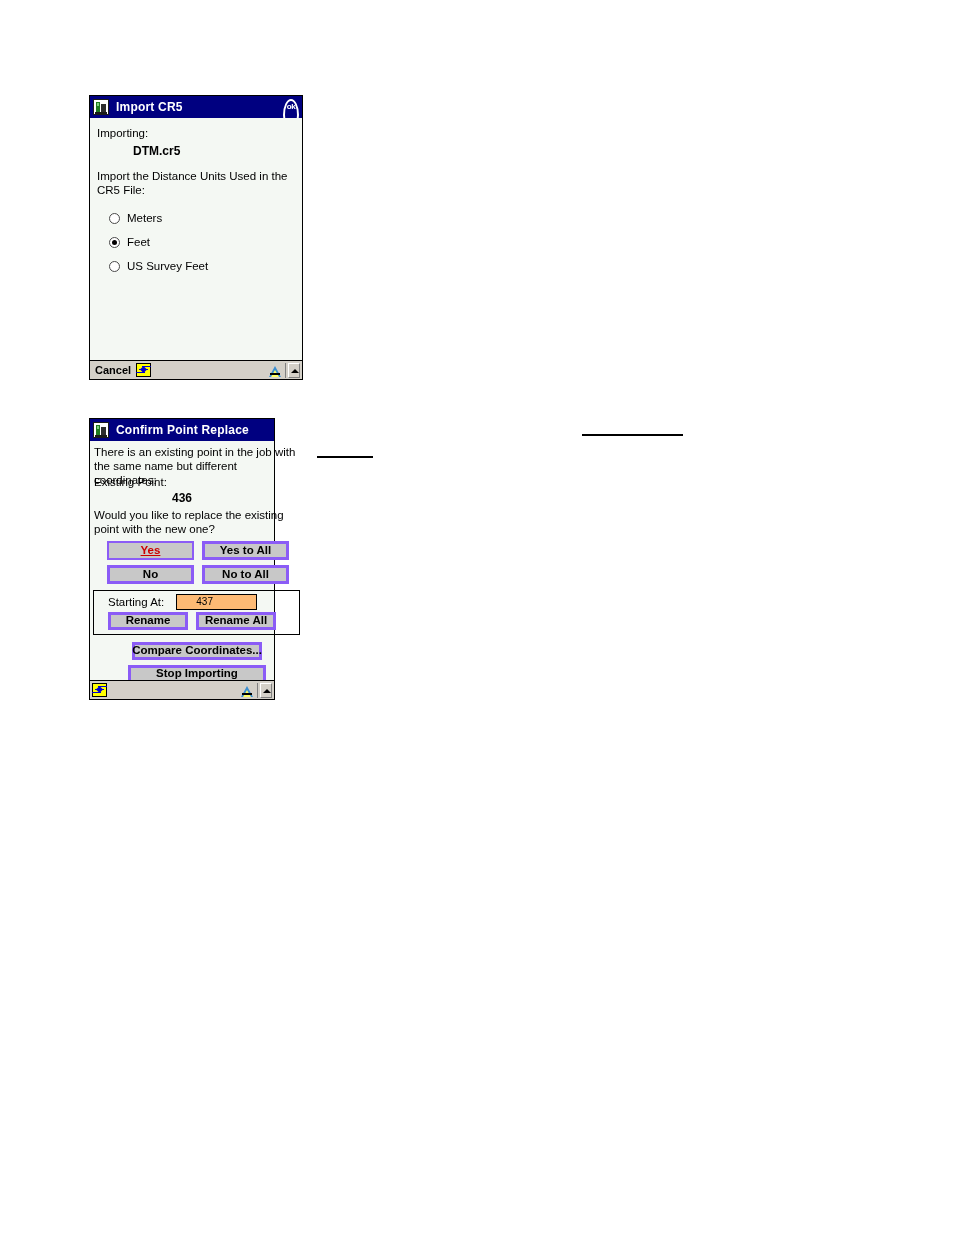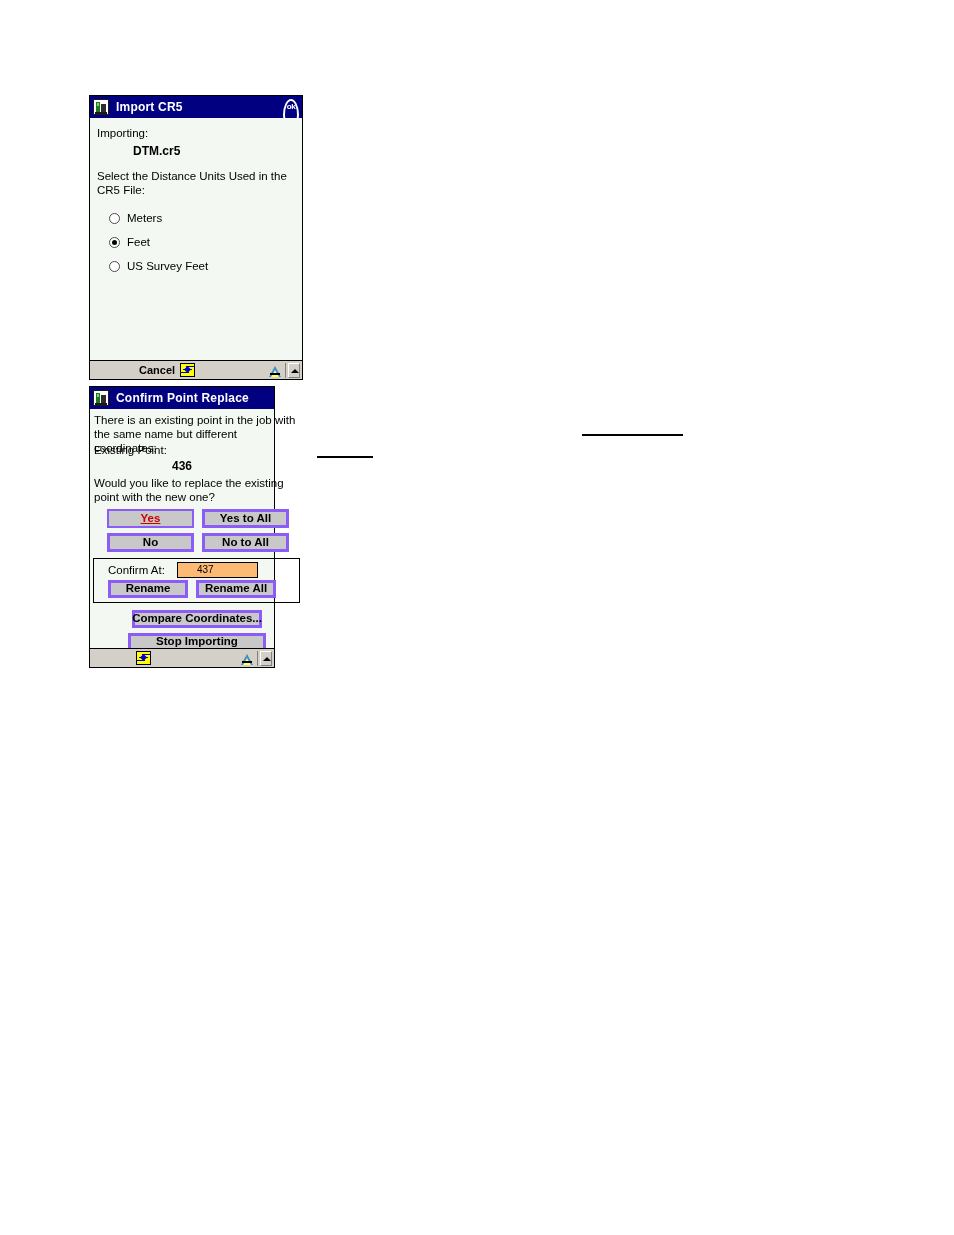"Select the Distance Units Used" div.txt { text: Select -> Import }
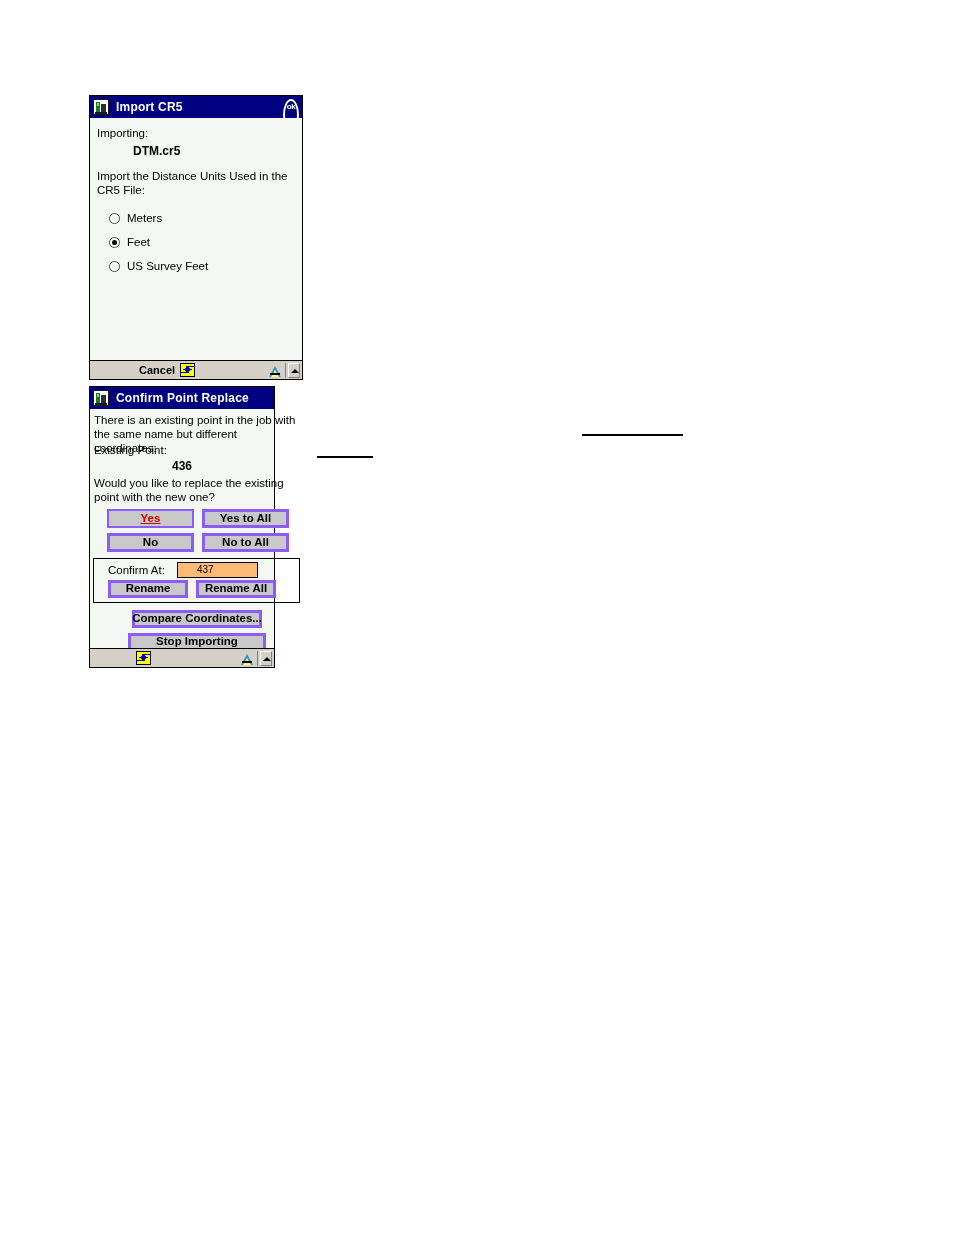"Cancel" .status-left { margin-left: 44px -> none }
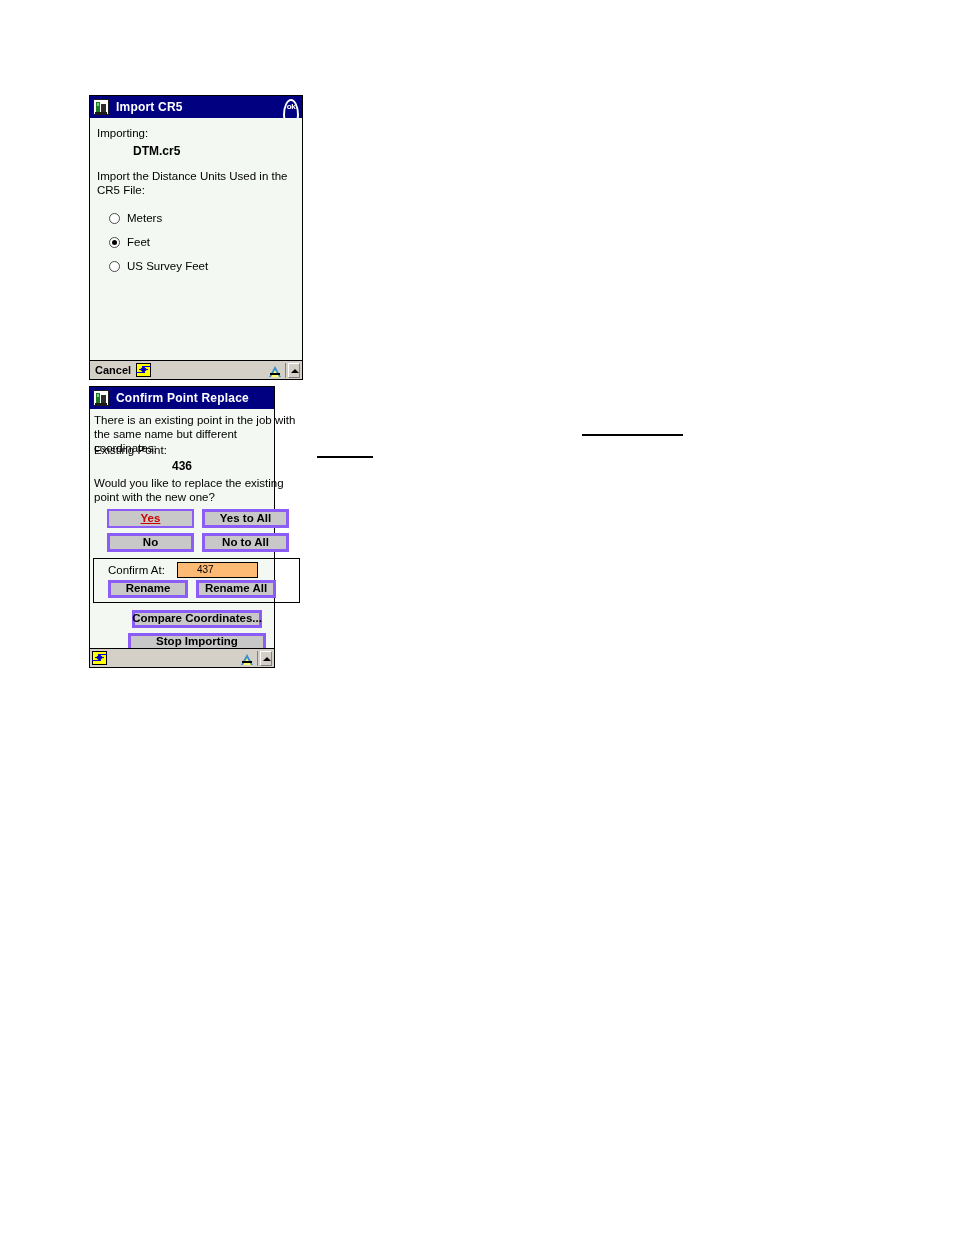"Confirm Point Replace" div.ppc-dialog { top: 386px -> 418px }
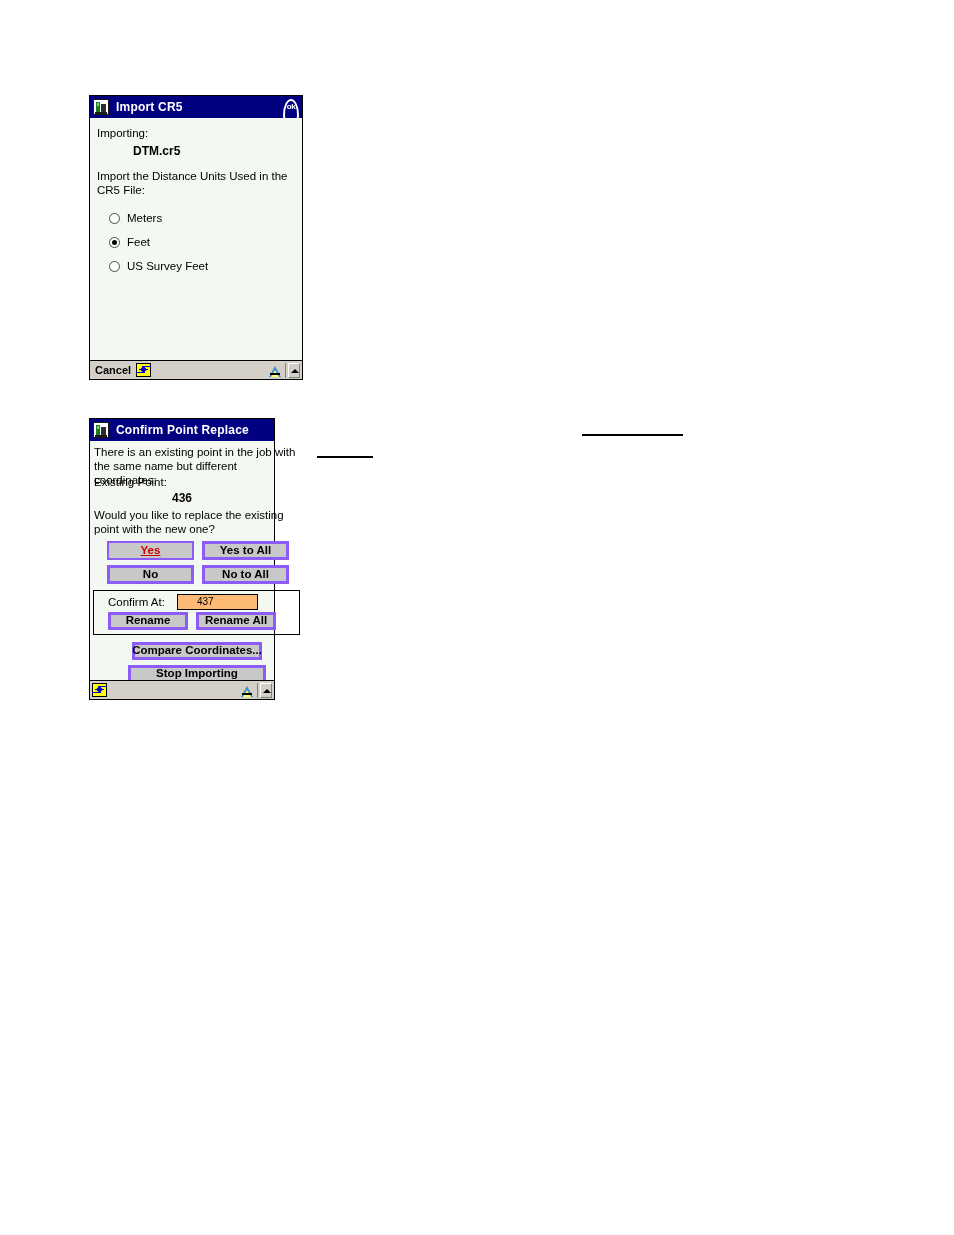"Confirm At:" span.grp-label { text: Confirm -> Starting }
